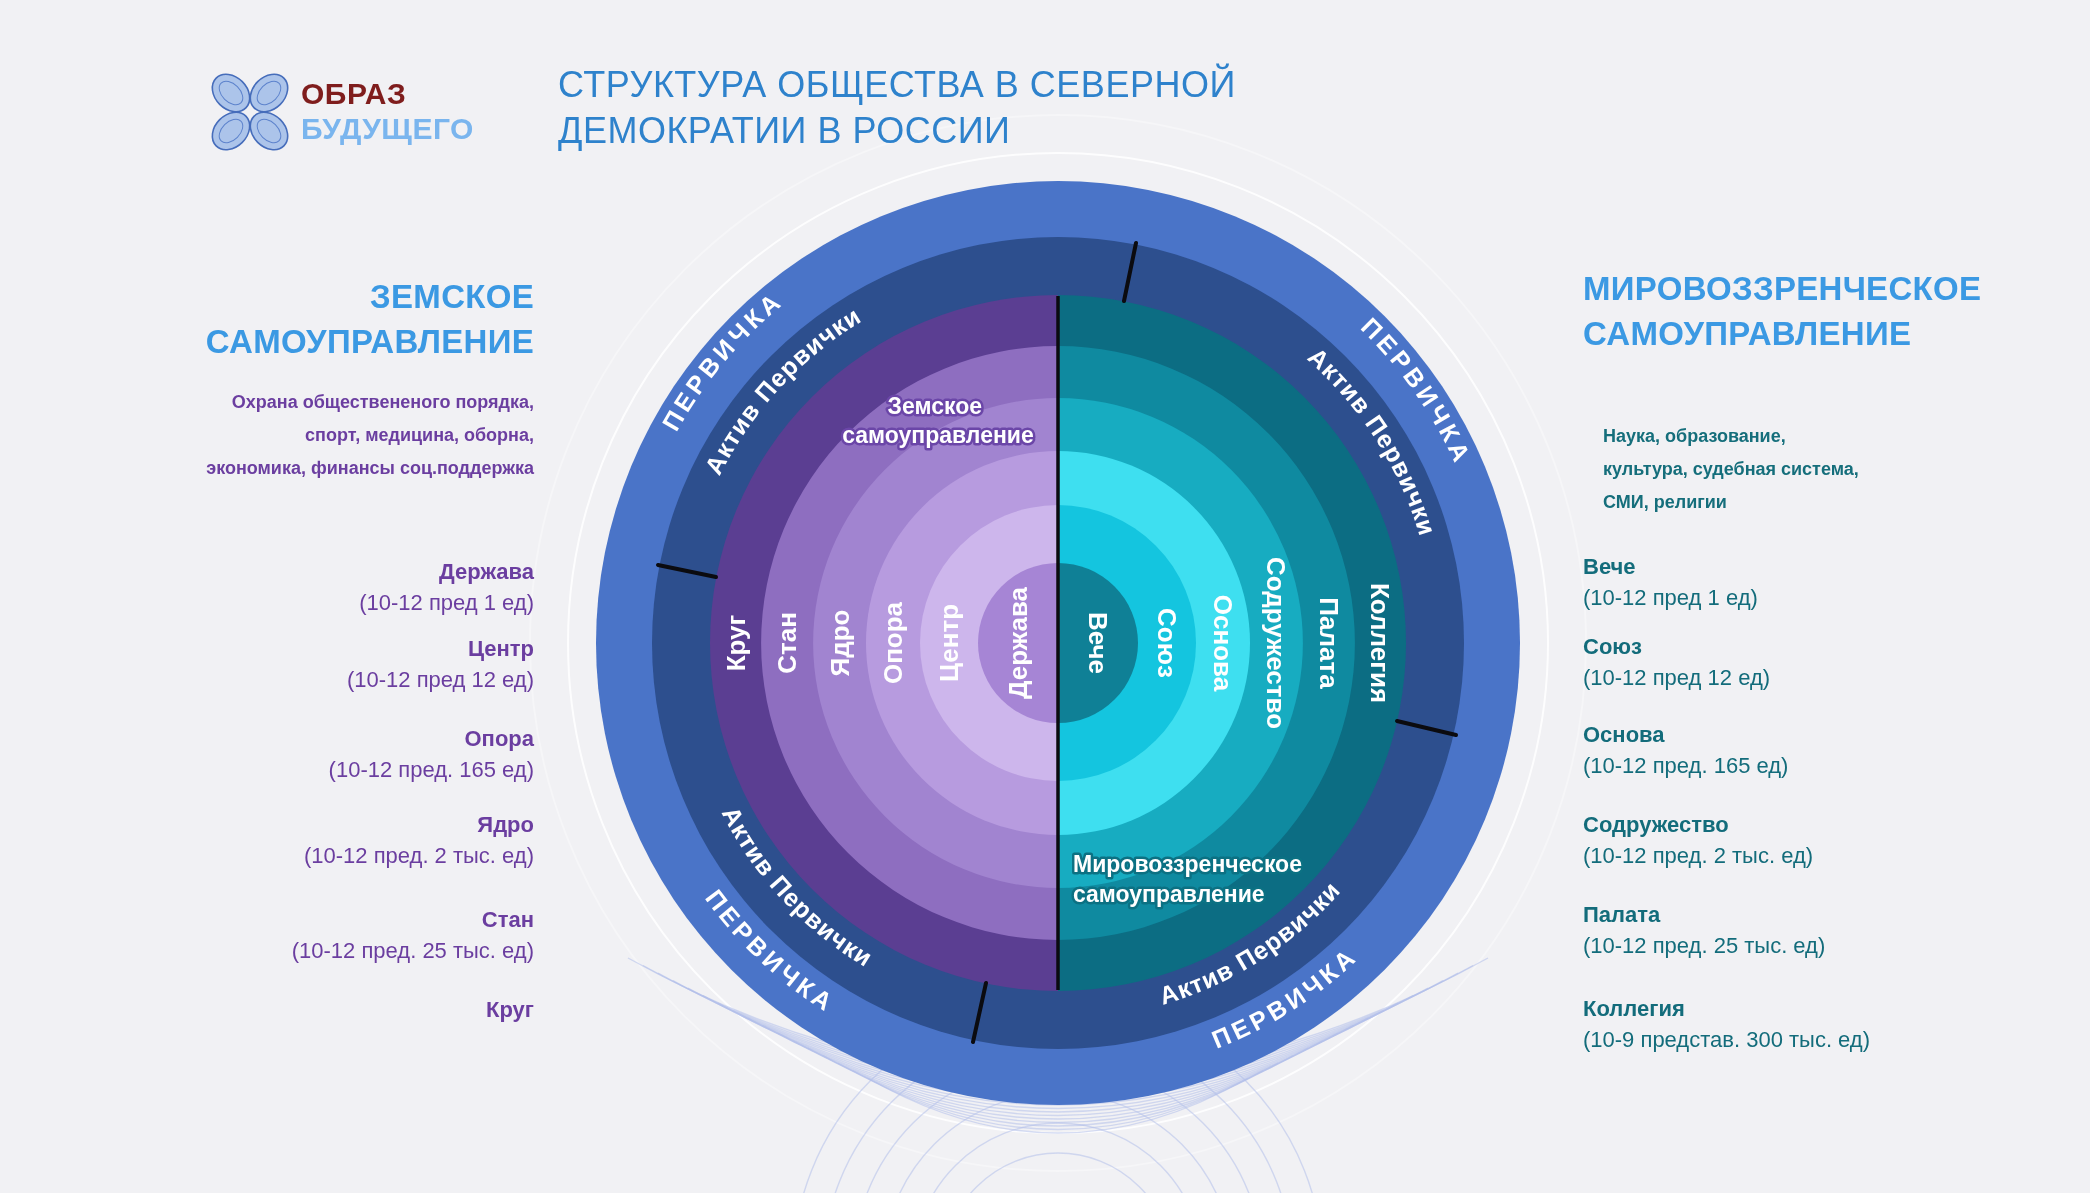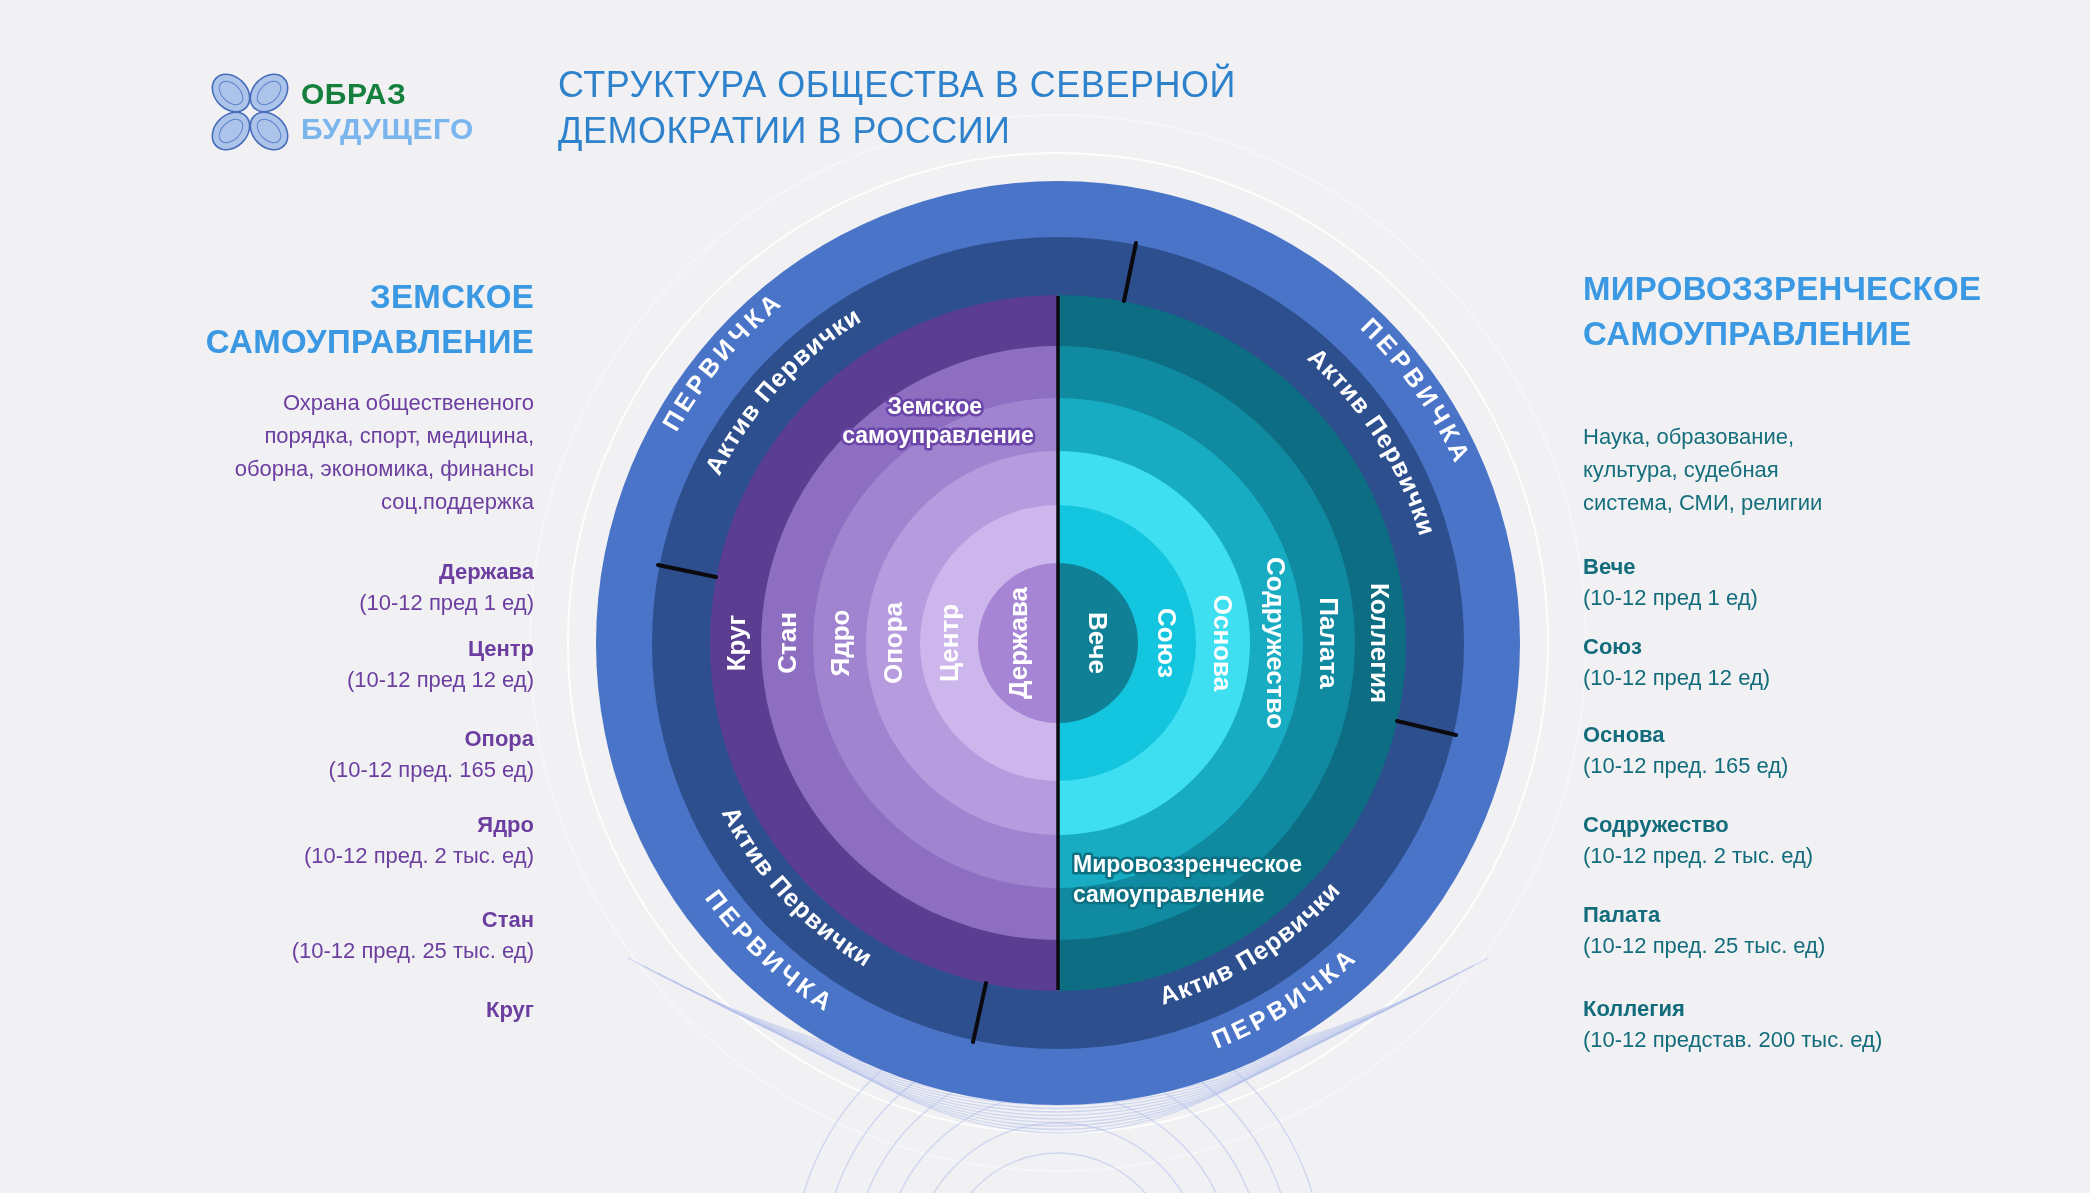"ОБРАЗ" .logo-line1 { color: #15803d -> #7f1d1d }
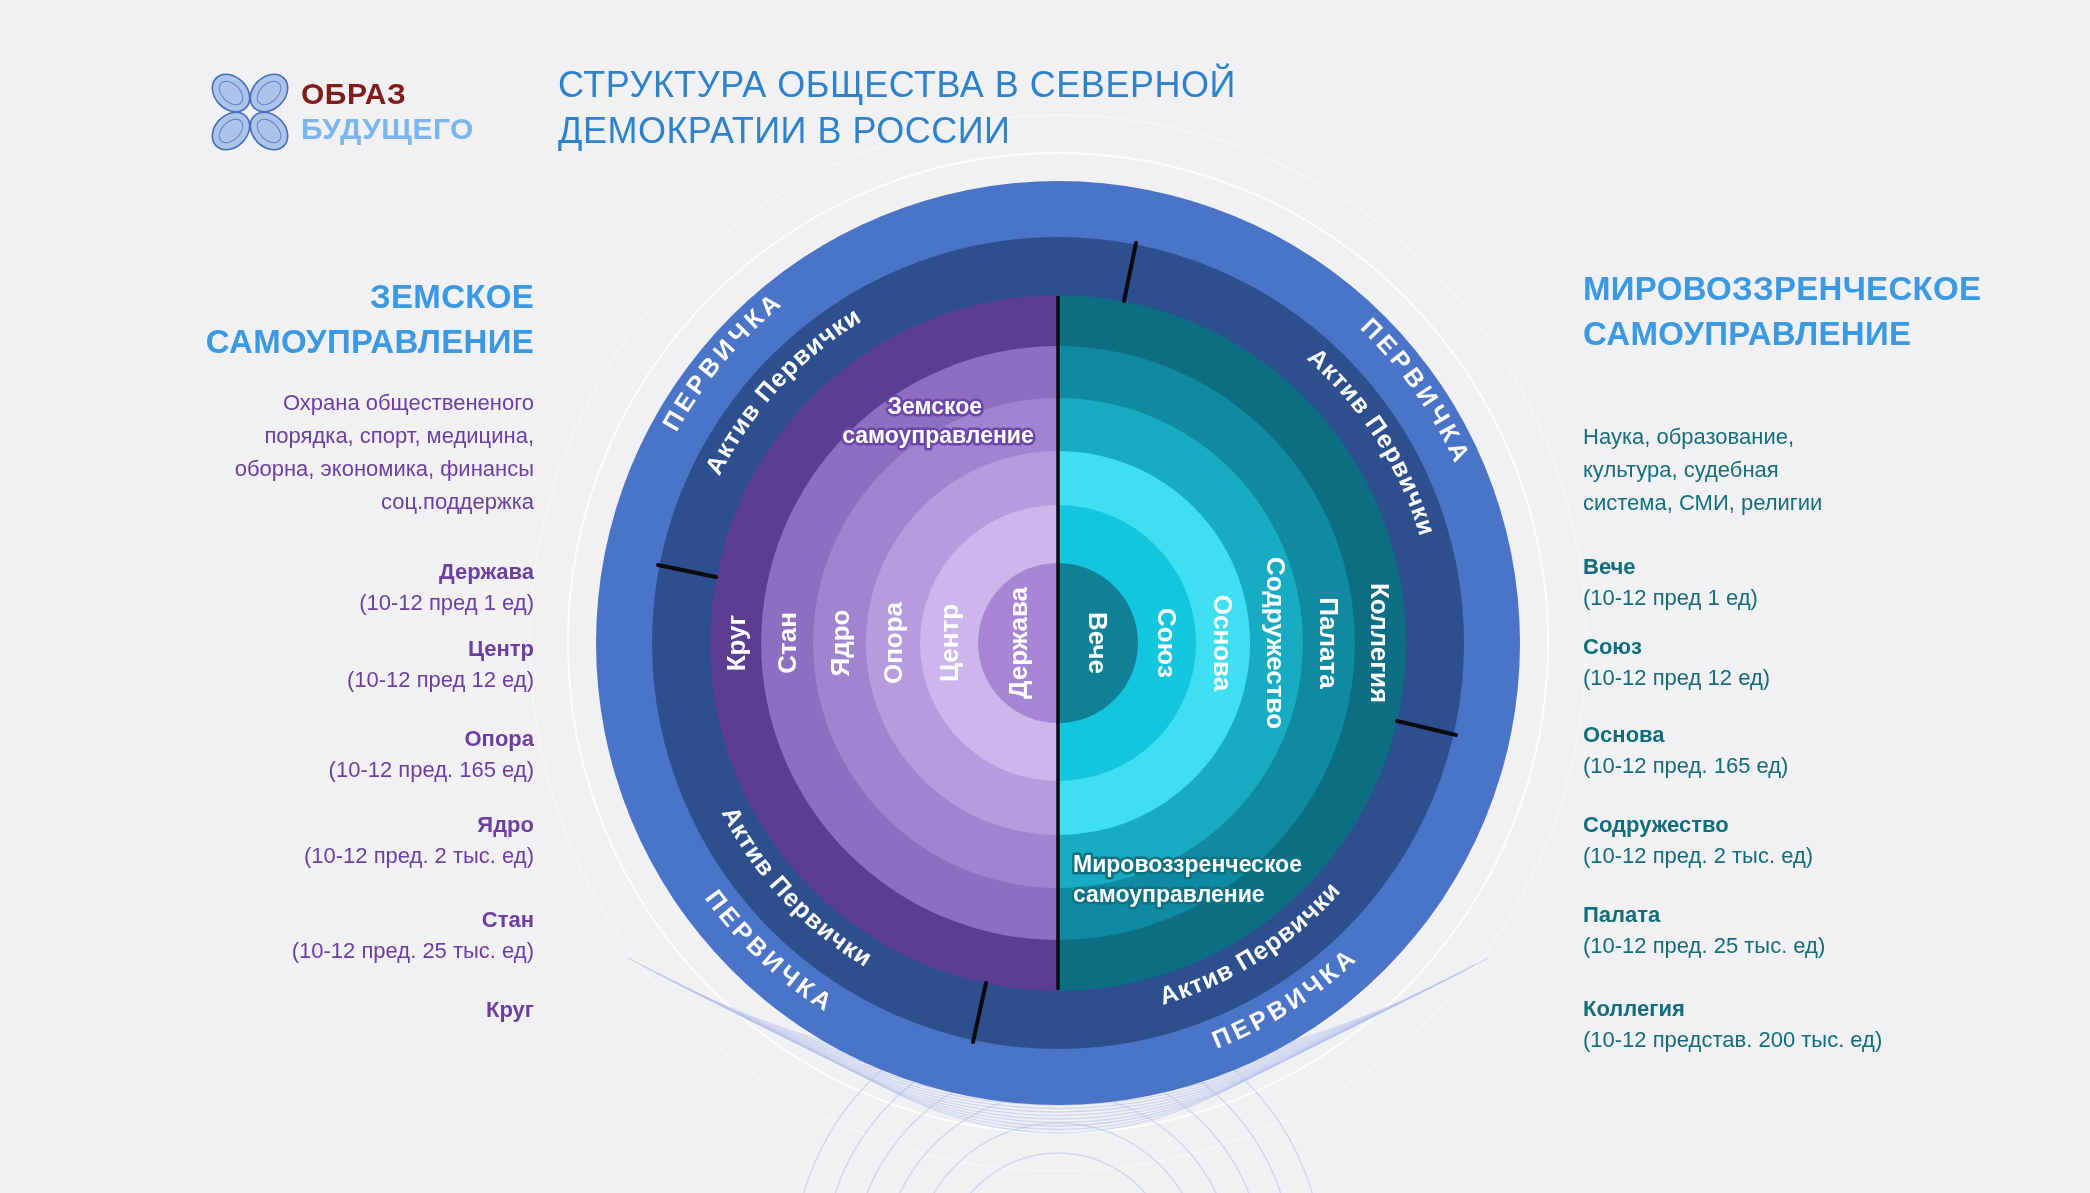"Охрана обществененого порядка, спорт," .panel-desc { font-size: 22px -> 18px; font-weight: 400 -> 700; margin-left: none -> 20px }
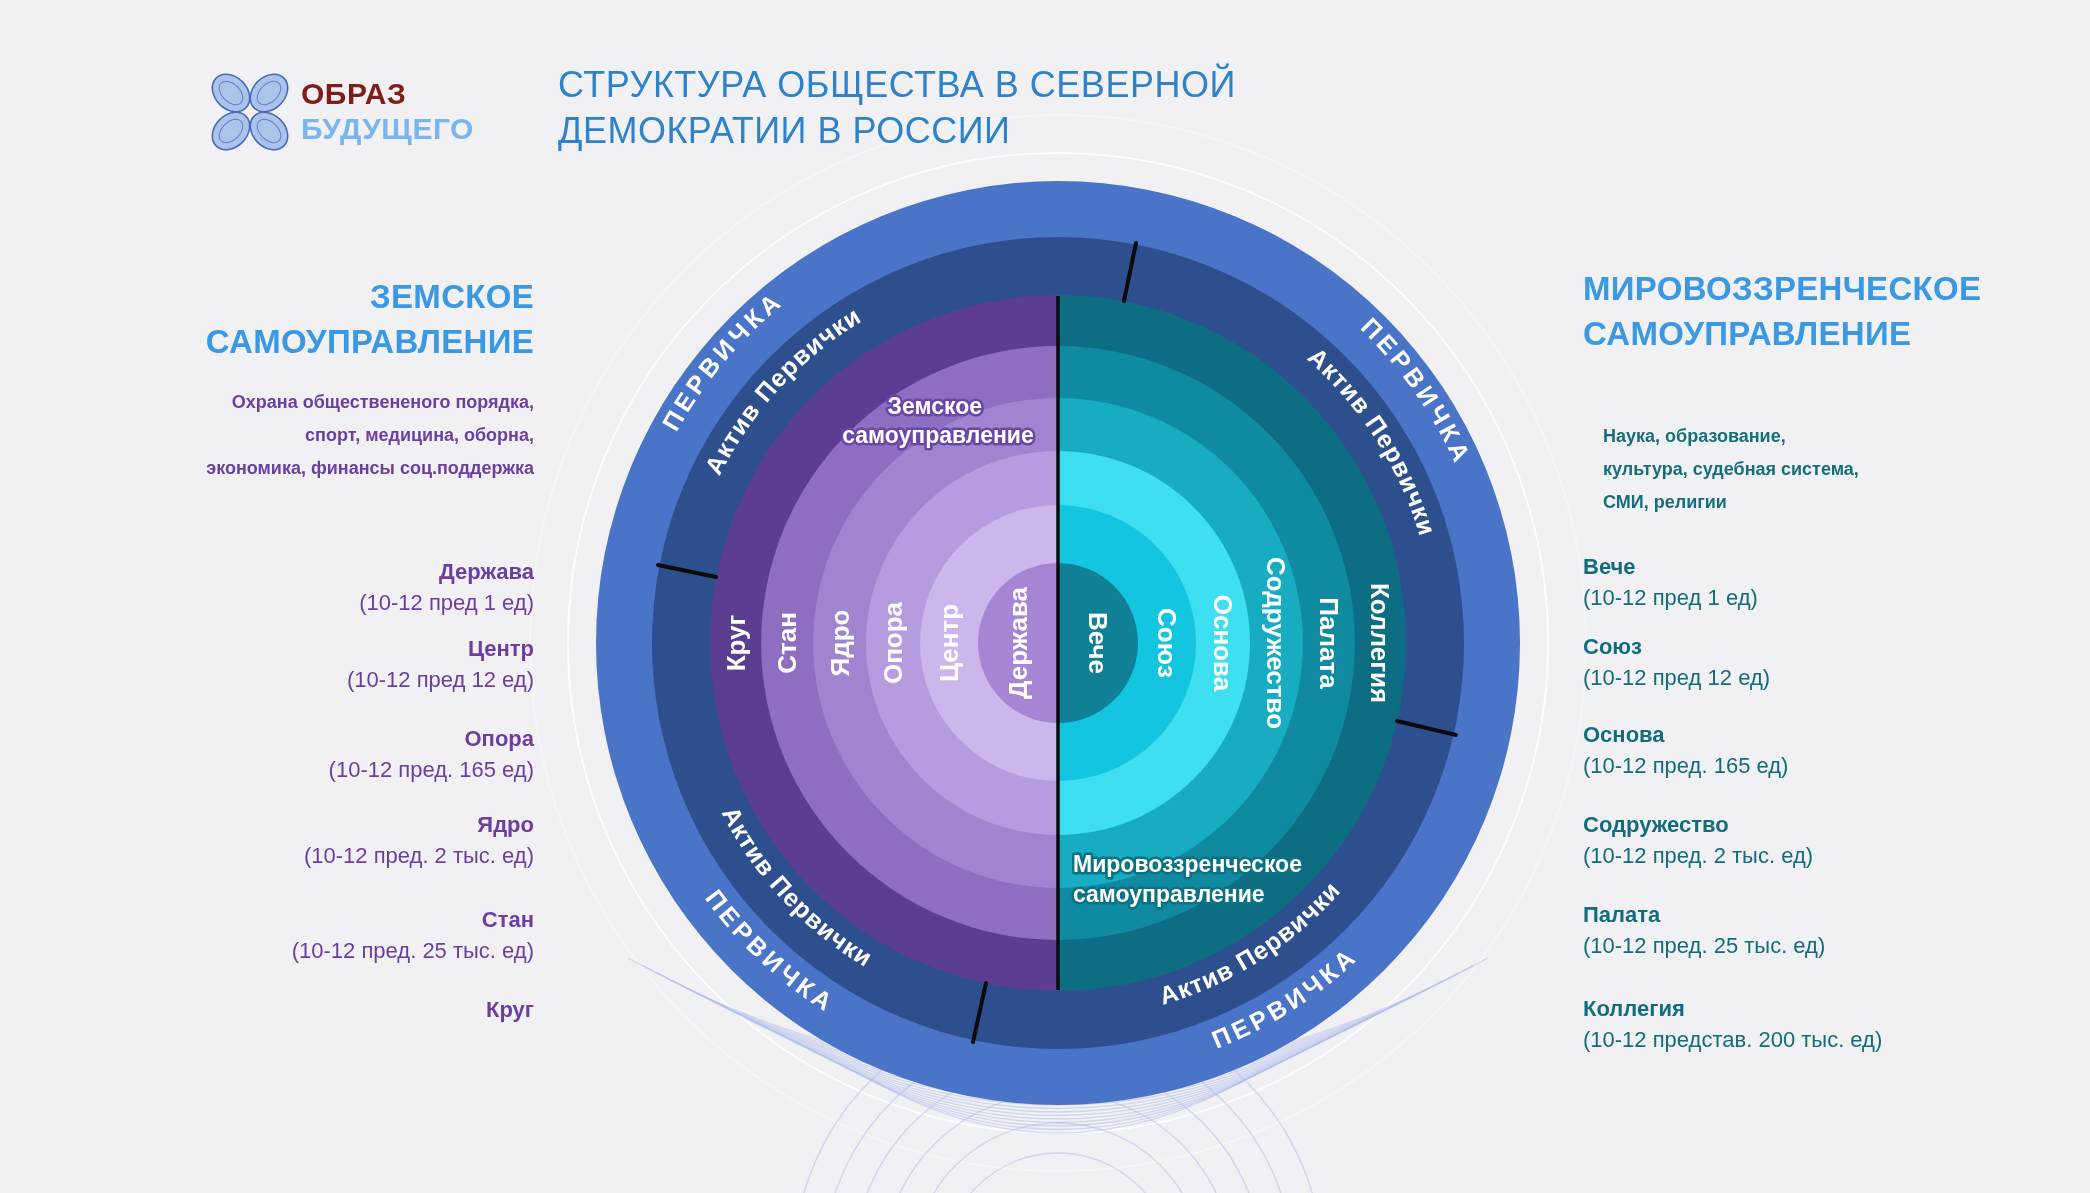"(10-12 представ. 200 тыс. ед)" div.item-detail { text: 10-12 представ. 200 -> 10-9 представ. 300 }
